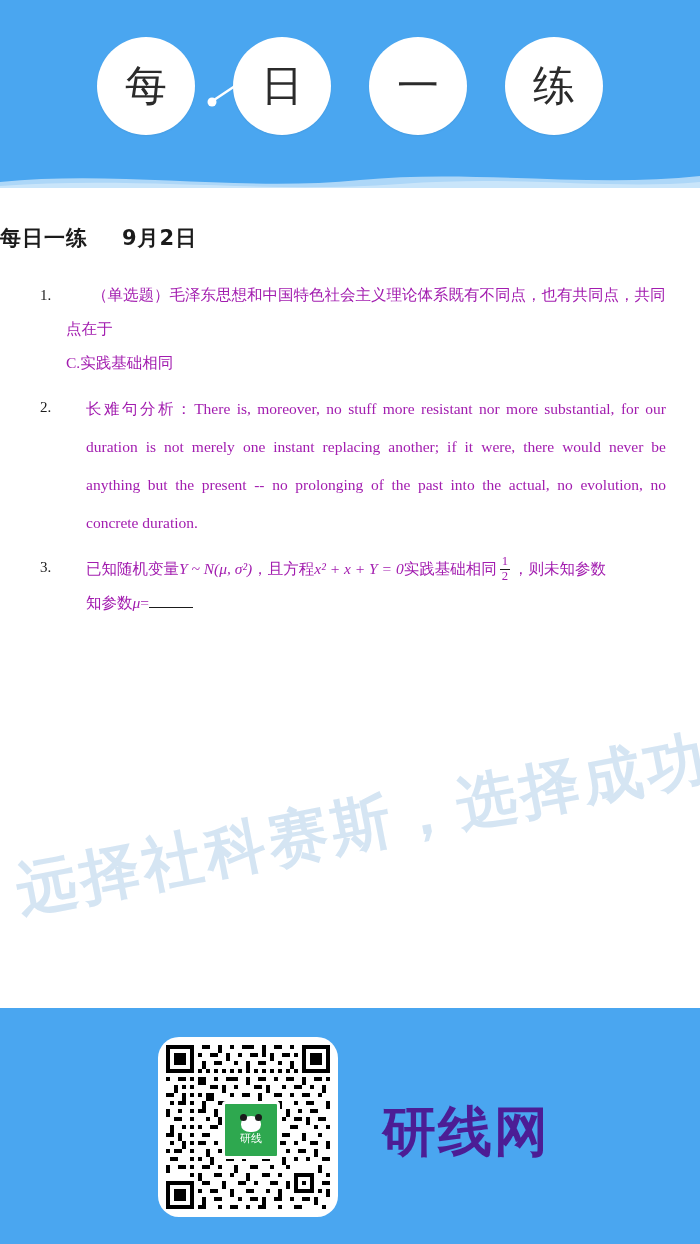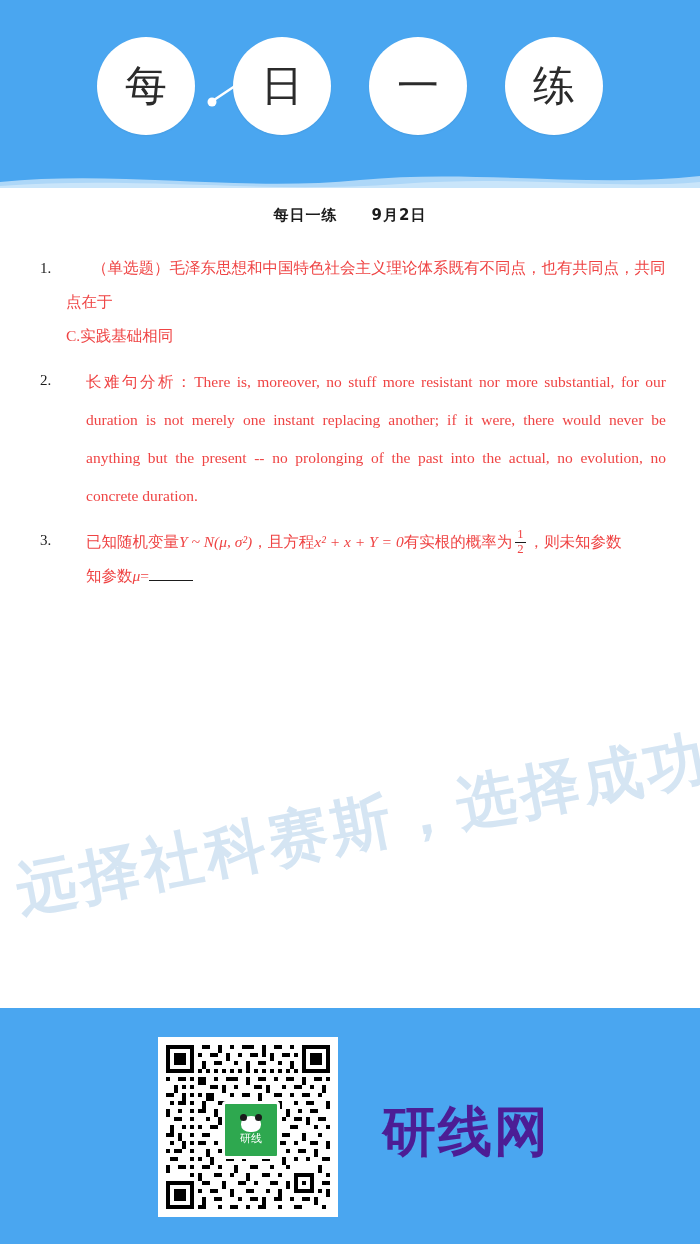"每日一练 9月2日" .doc-title { font-size: 15px -> 21px; padding-top: 18px -> 36px; text-align: center -> left }
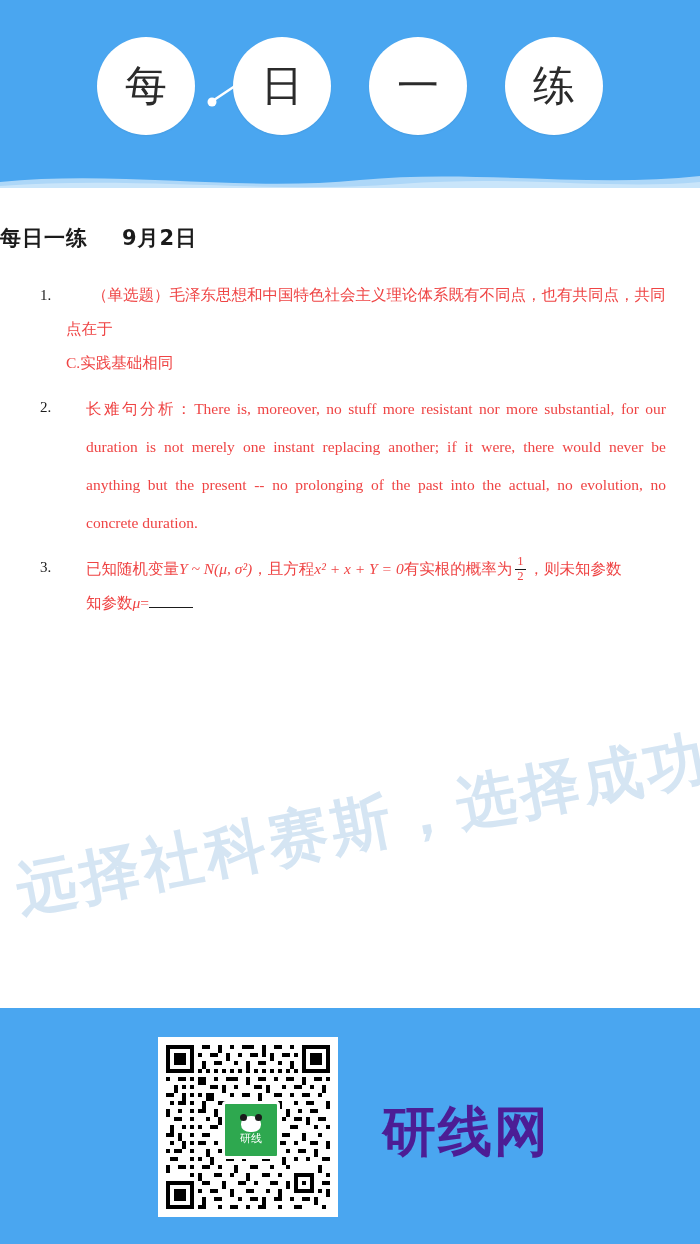"（单选题）毛泽东思想和中国特色社会主义理论体系既有不同点，也有共同点，共同点在于" .q-body { color: #ef4444 -> #a21caf }
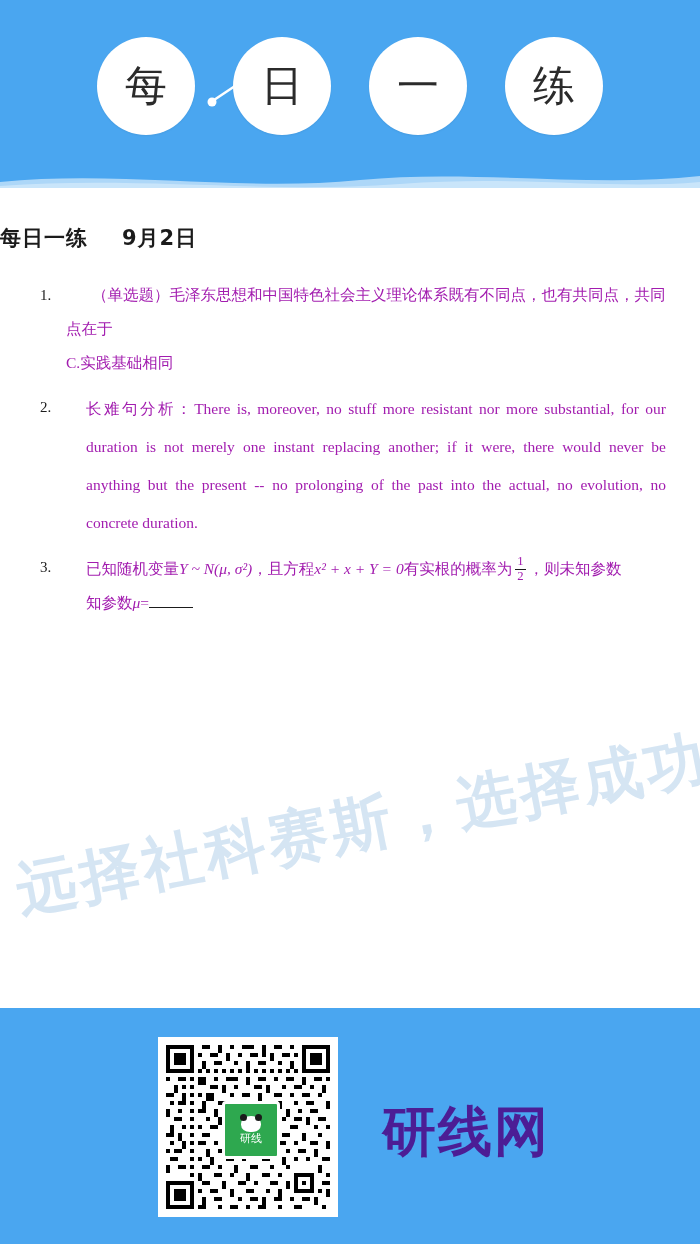"有实根的概率为" span { text: 有实根的概率为 -> 实践基础相同 }
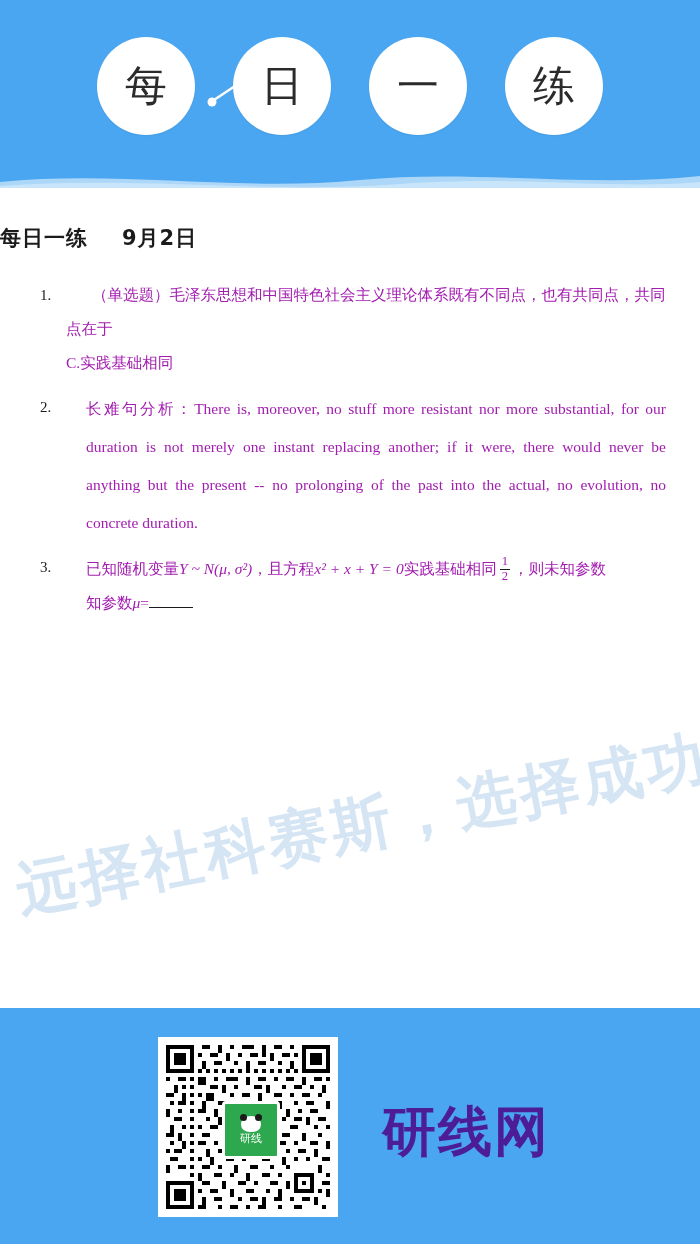"研线" .qr-box { border-radius: none -> 21px }
